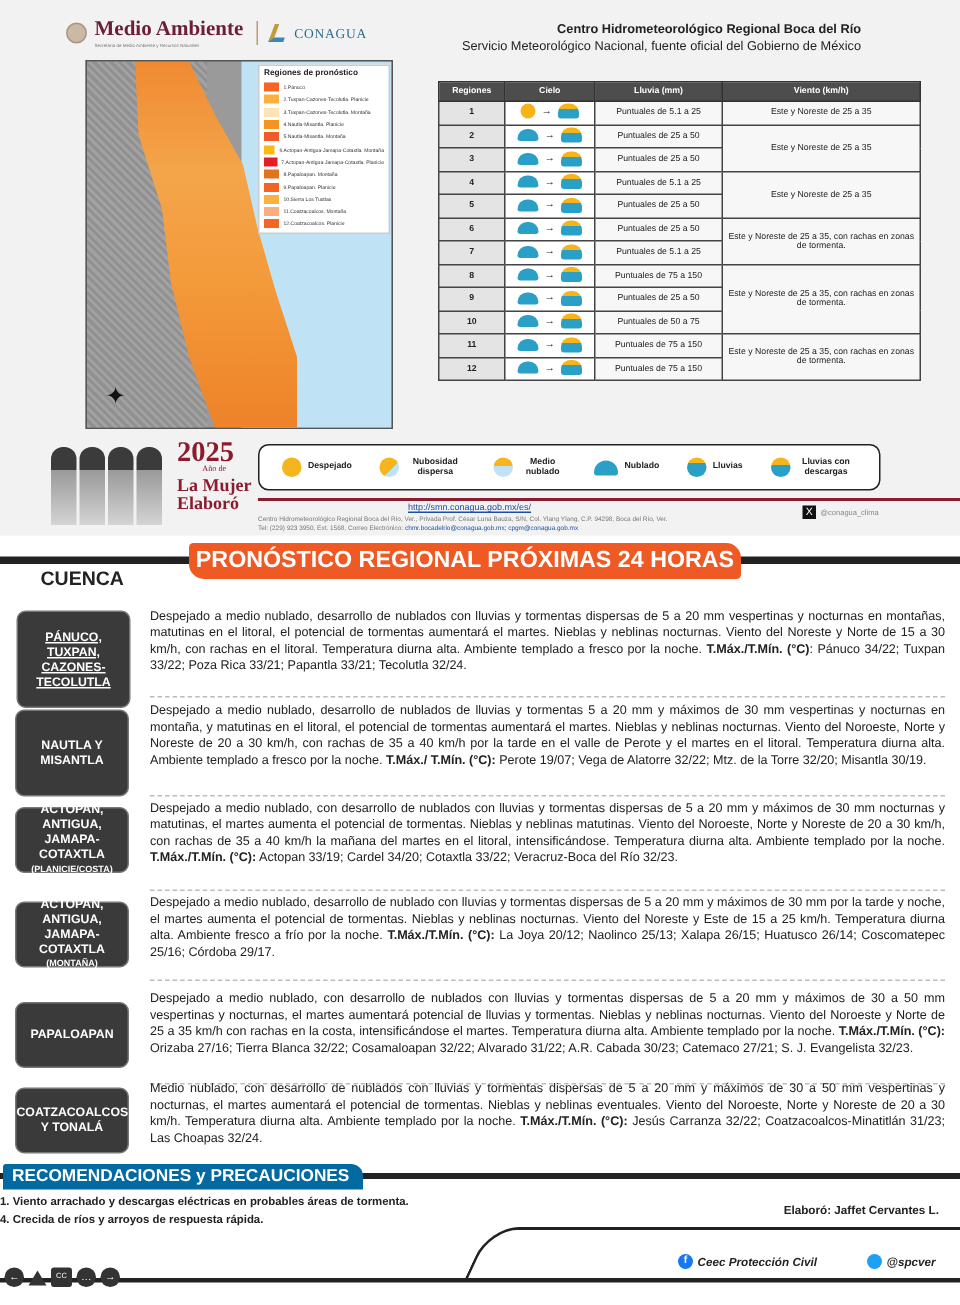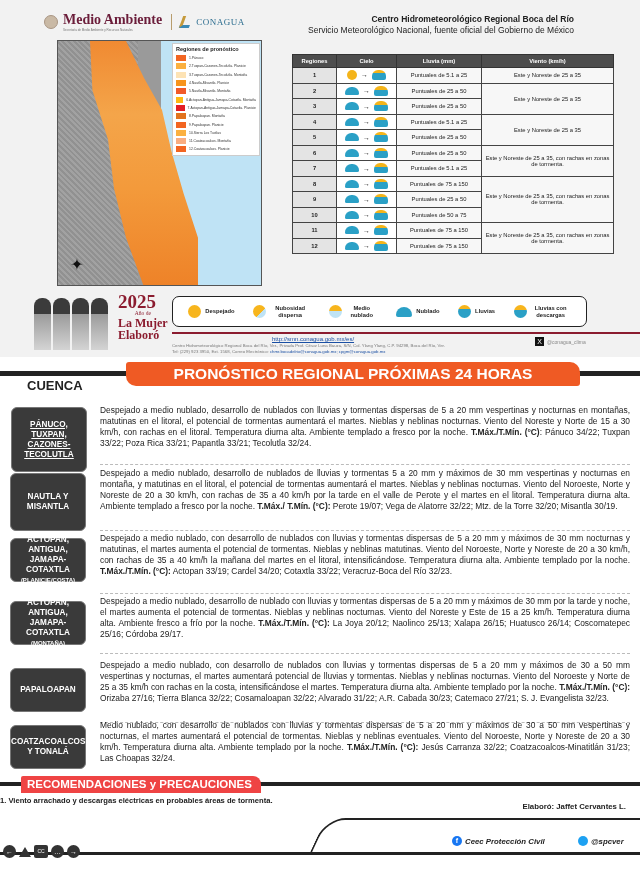"PRONÓSTICO REGIONAL PRÓXIMAS 24 HORAS" .banner { width: 454px -> 368px }
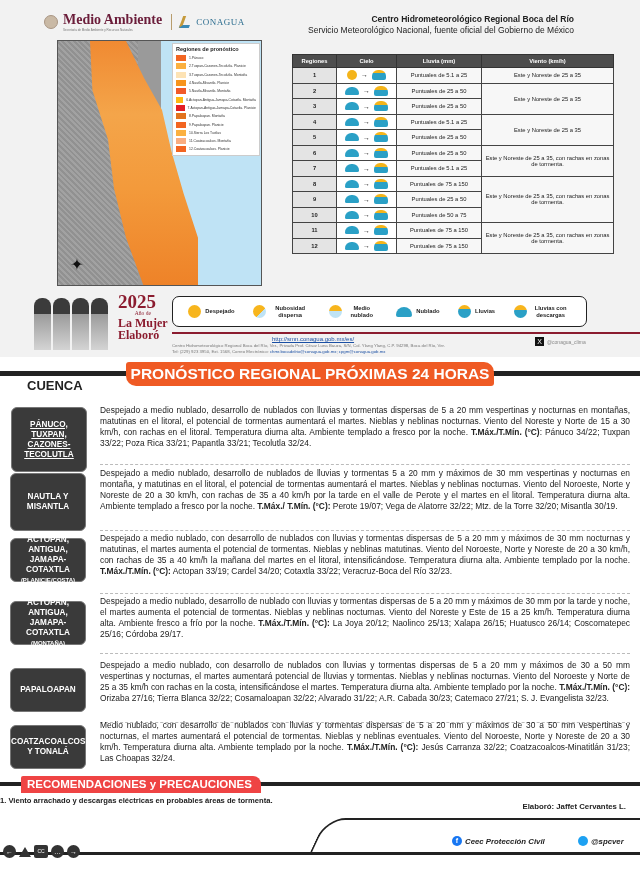"RECOMENDACIONES y PRECAUCIONES" .rec { background: #ef4444 -> #0369a1; left: 21px -> 2px }
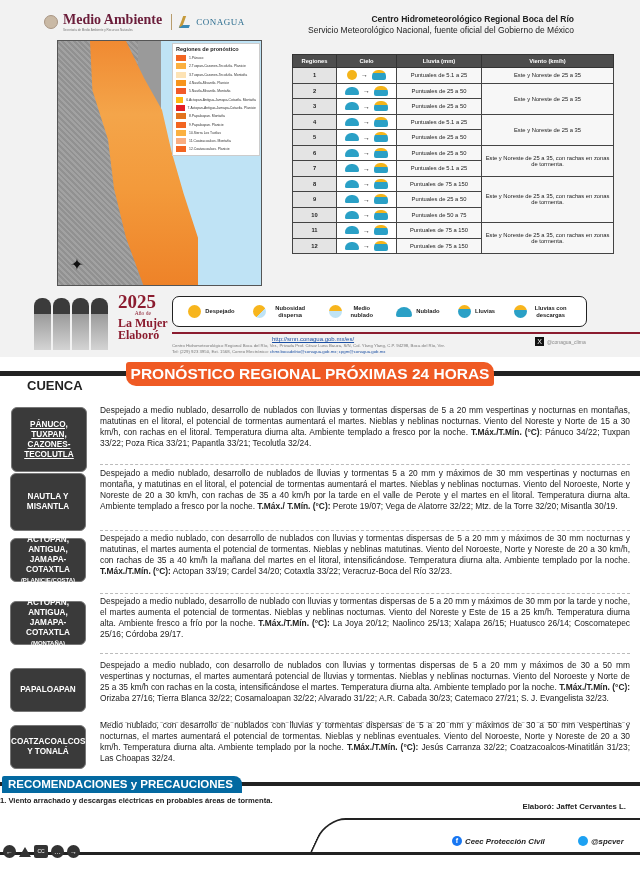"4. Crecida de ríos y" div { html: none -> <div>4. Crecida de ríos y arroyos de respuesta rápida.</div> }
